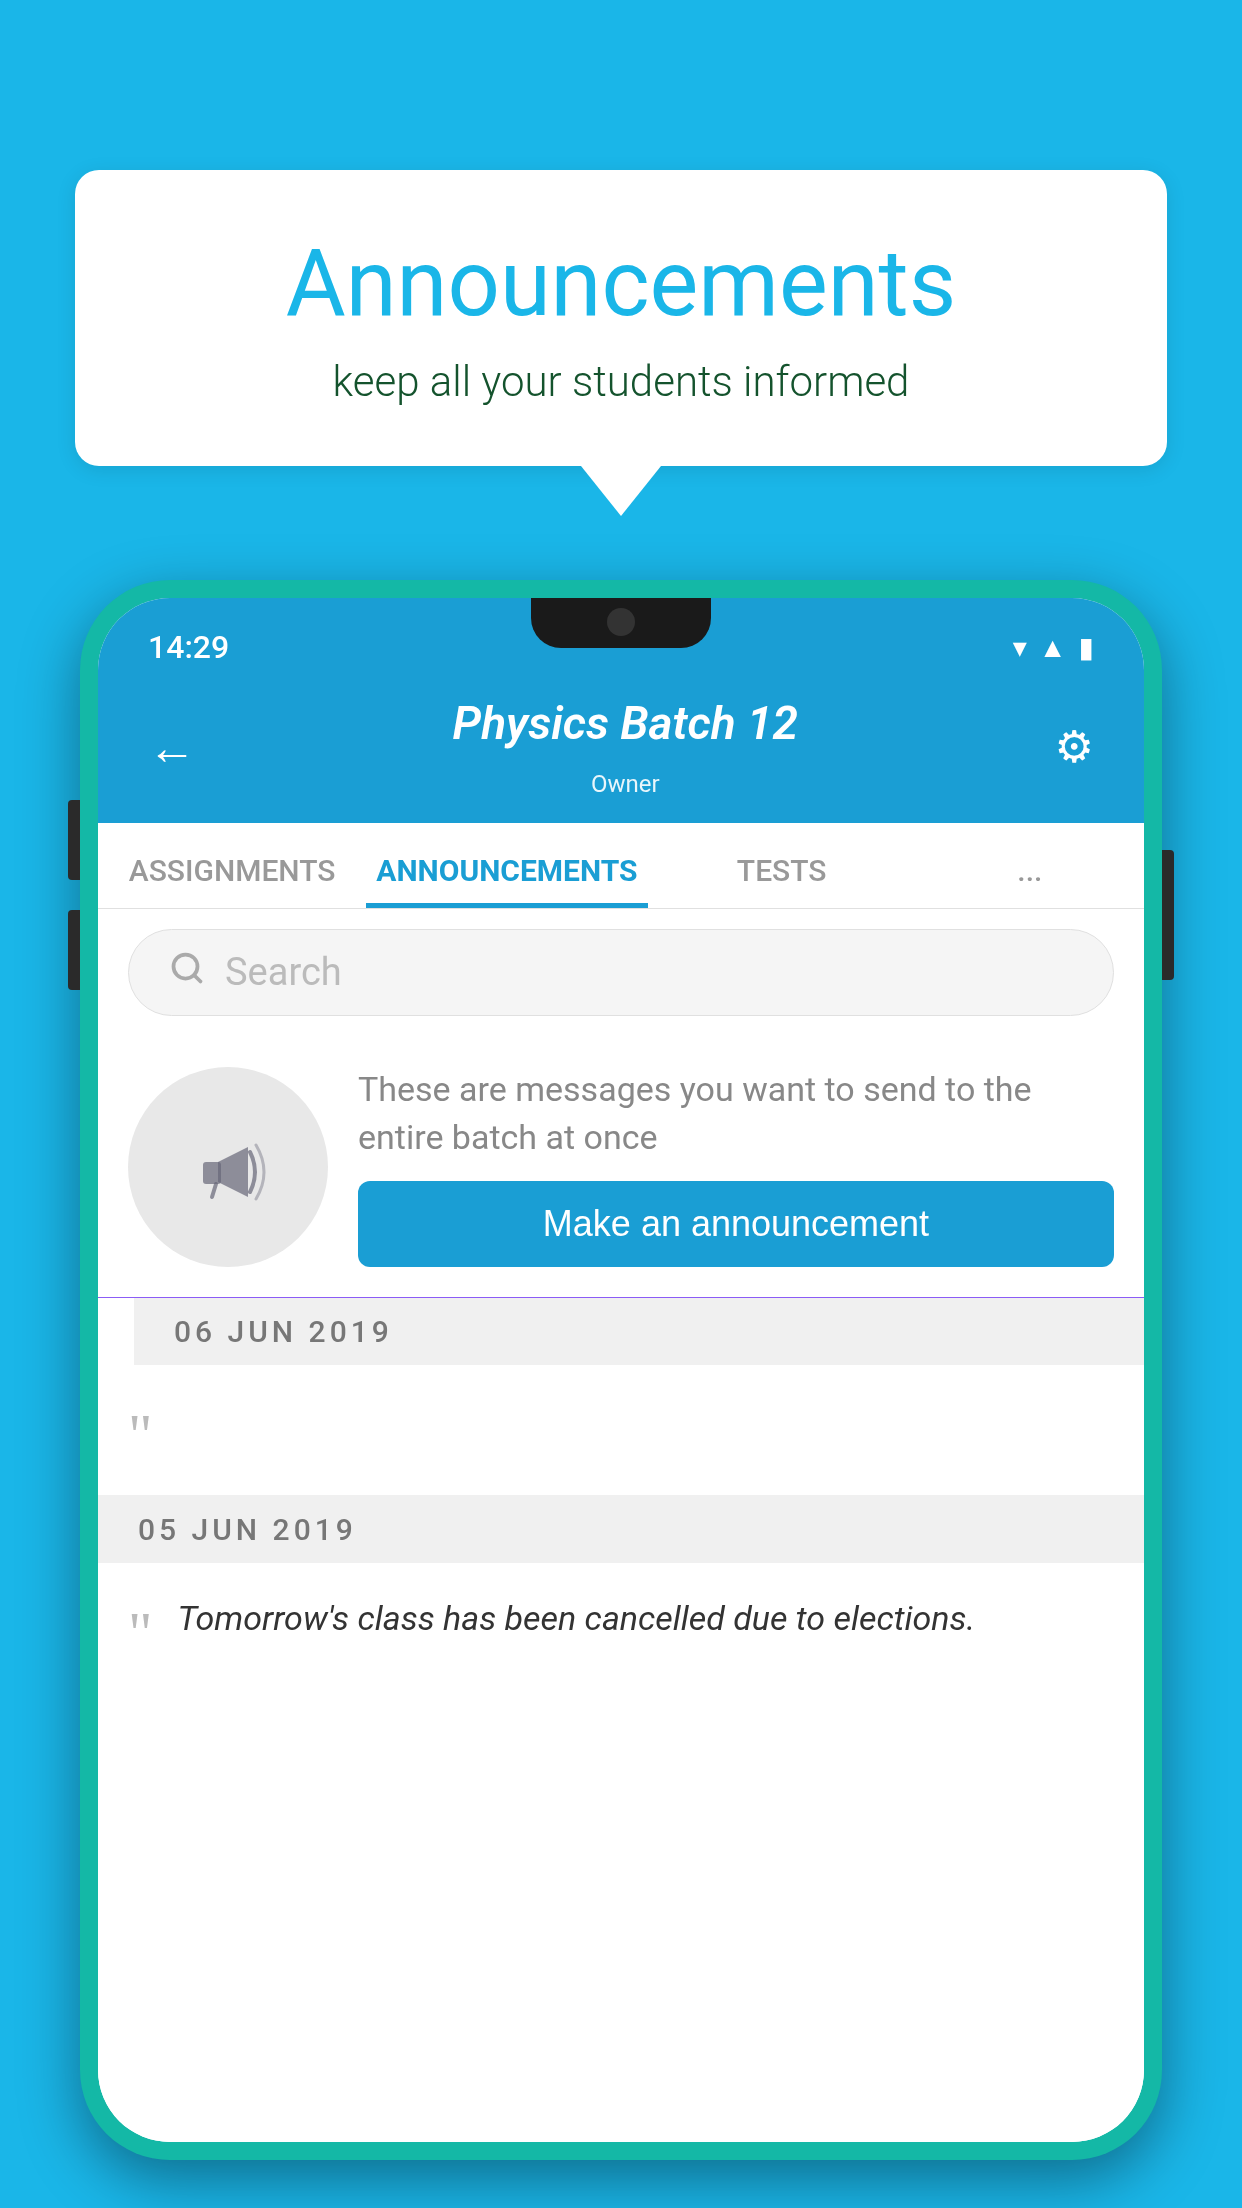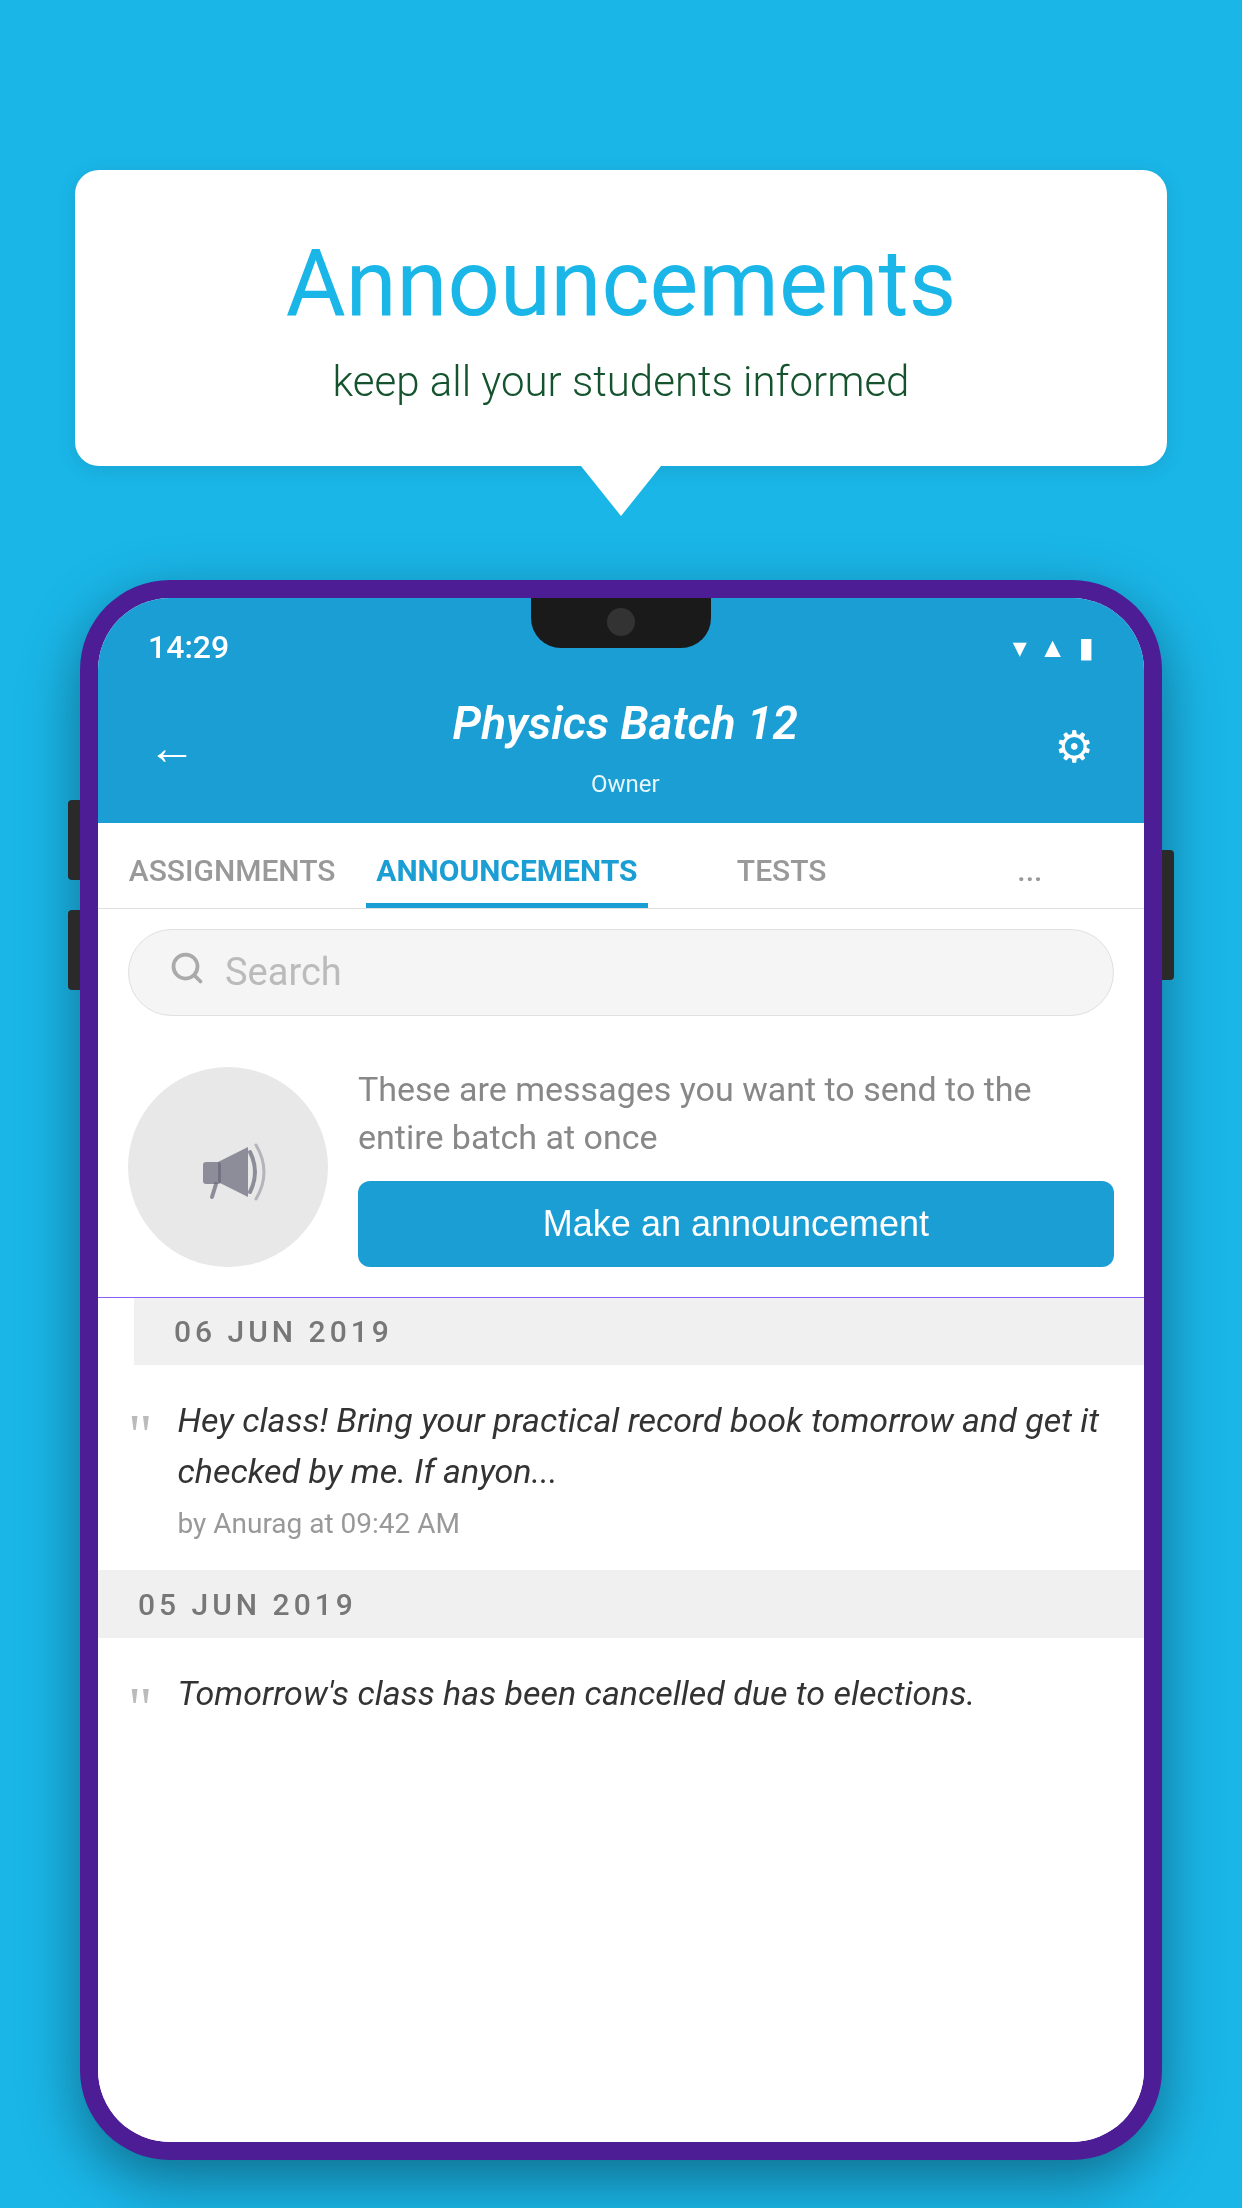"14:29" .phone-outer { background: #4c1d95 -> #14b8a6 }
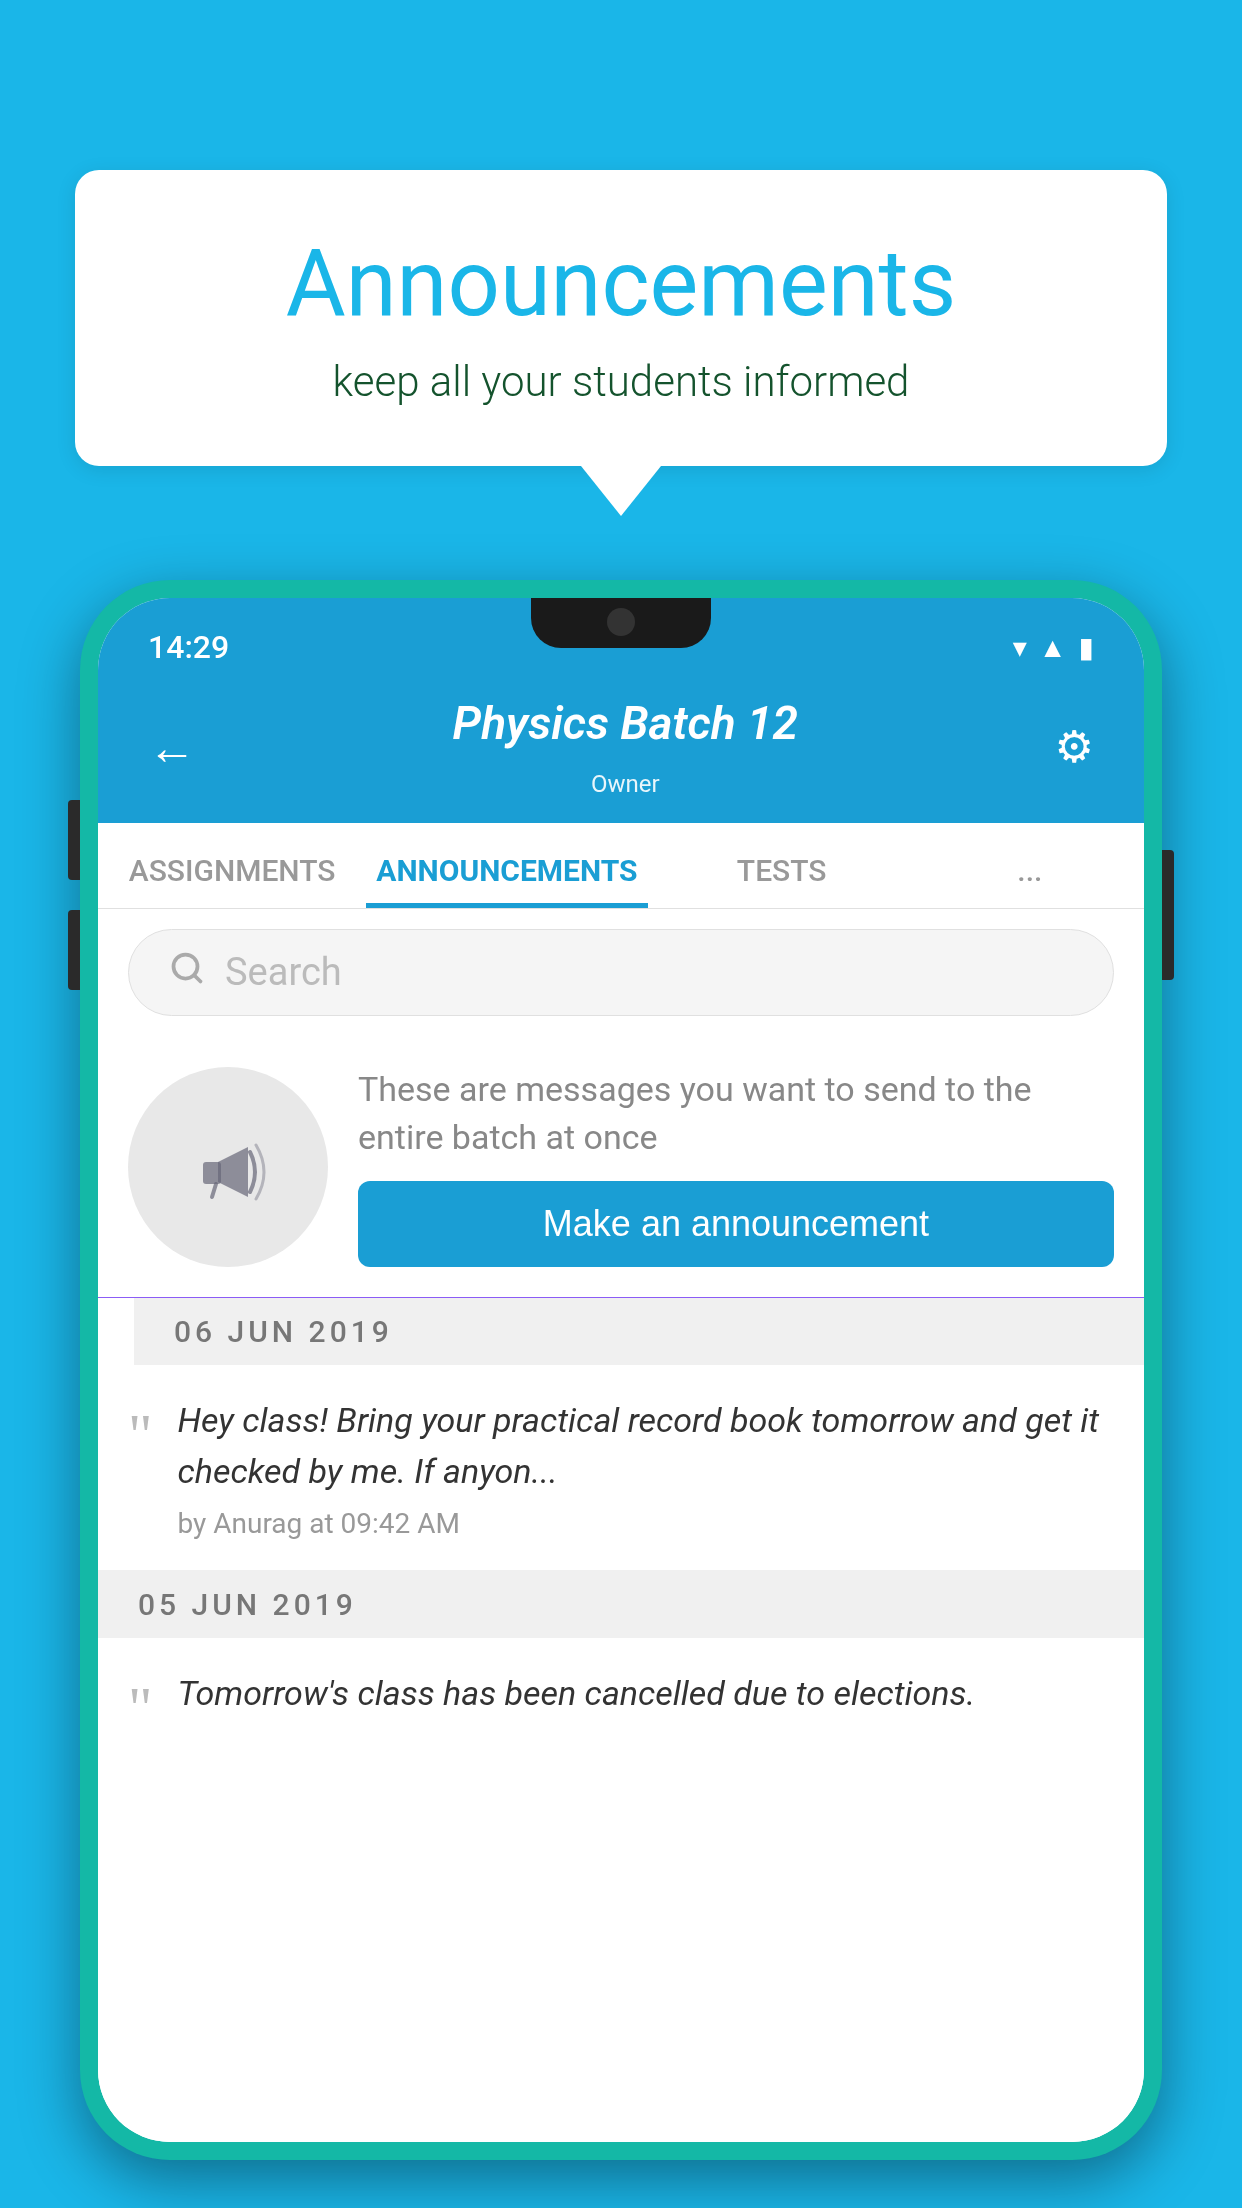"Hey class! Bring your practical" div.announcement-content { html: <div> <div>Hey class! Bring your practical record book tomorrow and get it checked by me. If anyon...</div> <div>by Anurag at 09:42 AM</div> </div> -> none }
